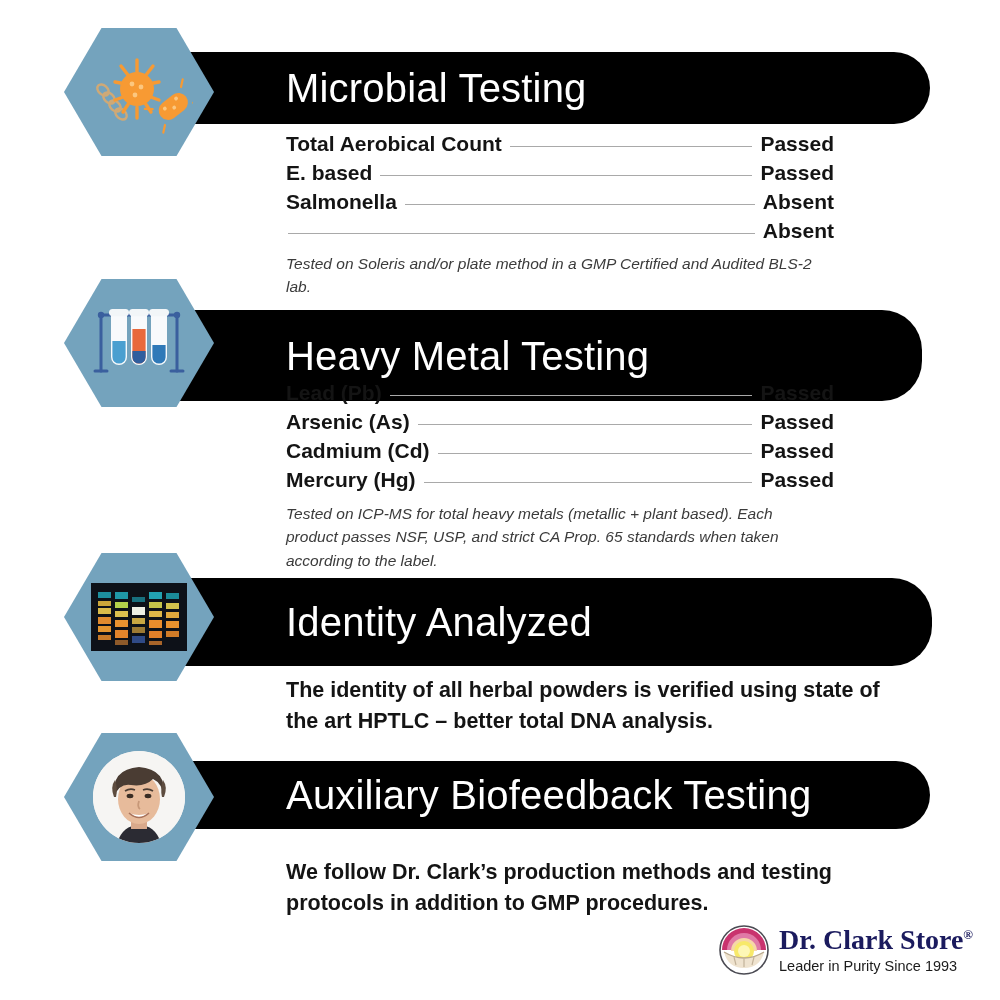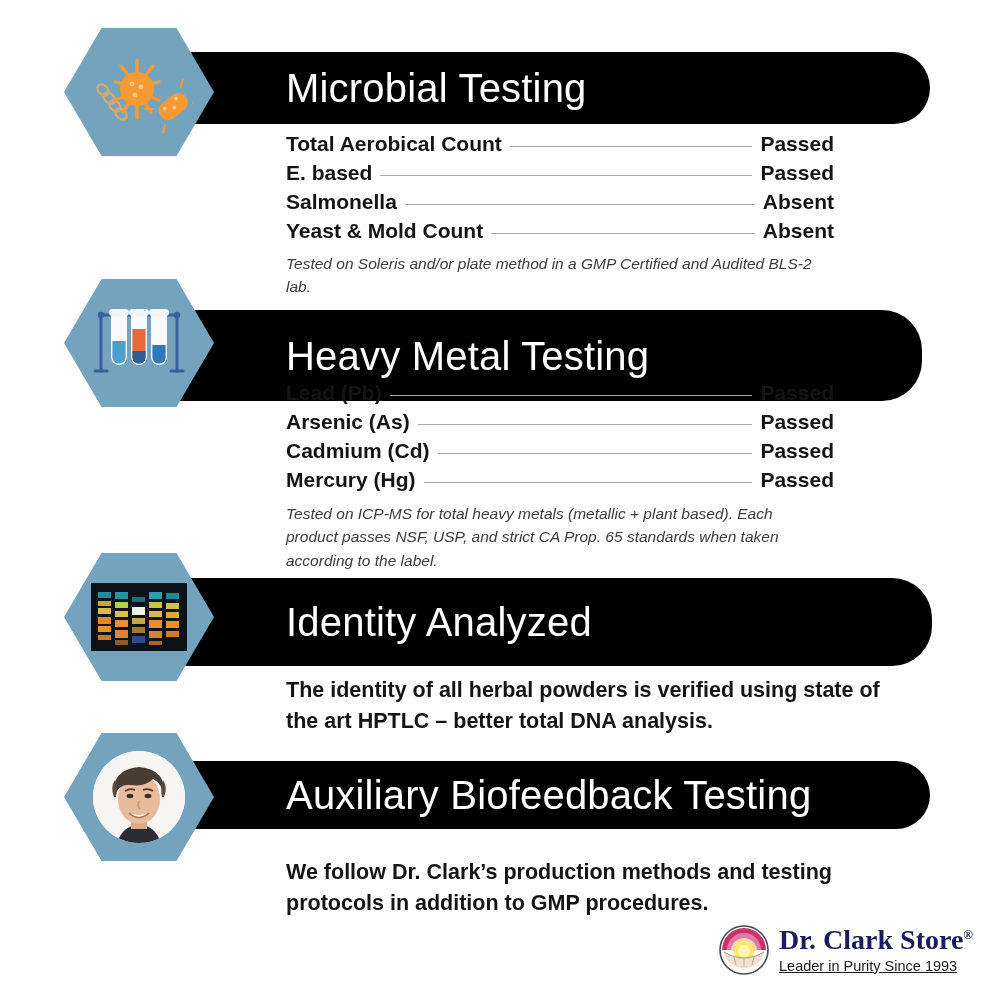"Yeast & Mold Count" span.result-label { html: <span>Yeast &amp; Mold Count</span> -> none }
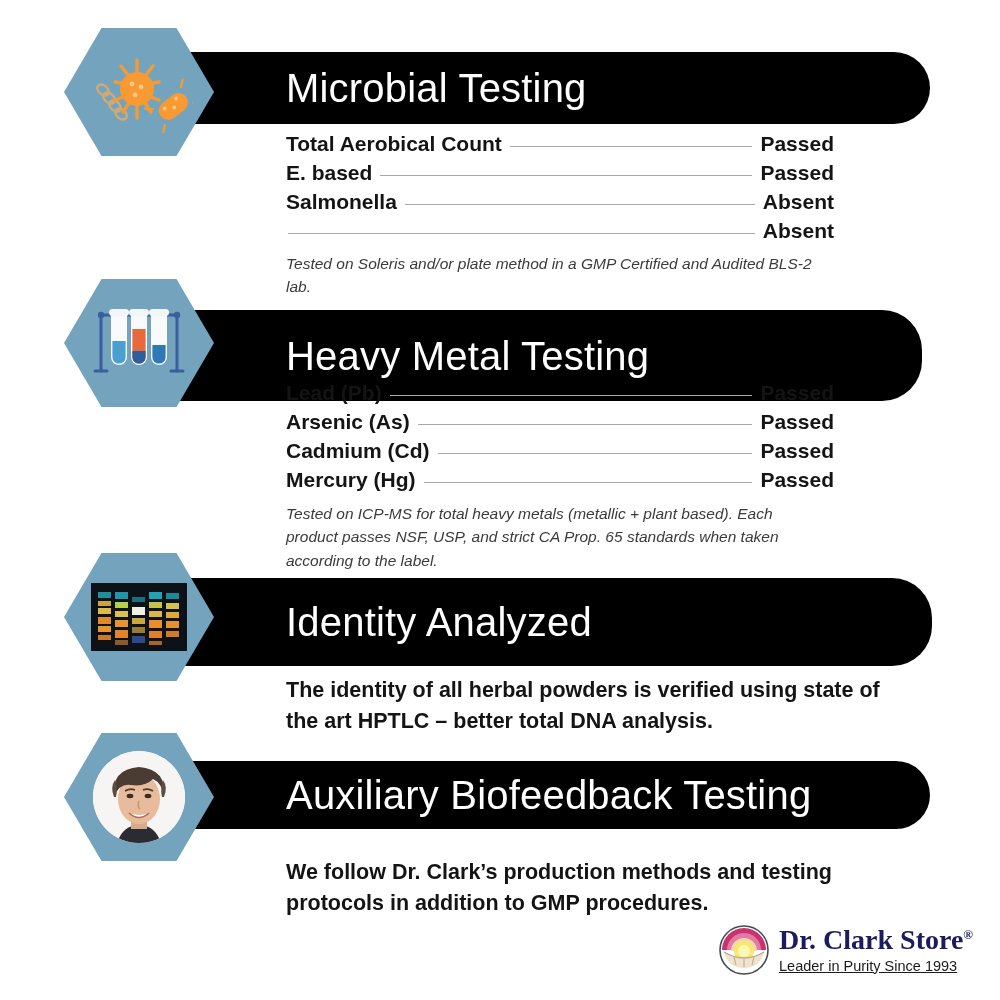"Leader in Purity Since 1993" .logo-tagline { text-decoration: underline -> none }
